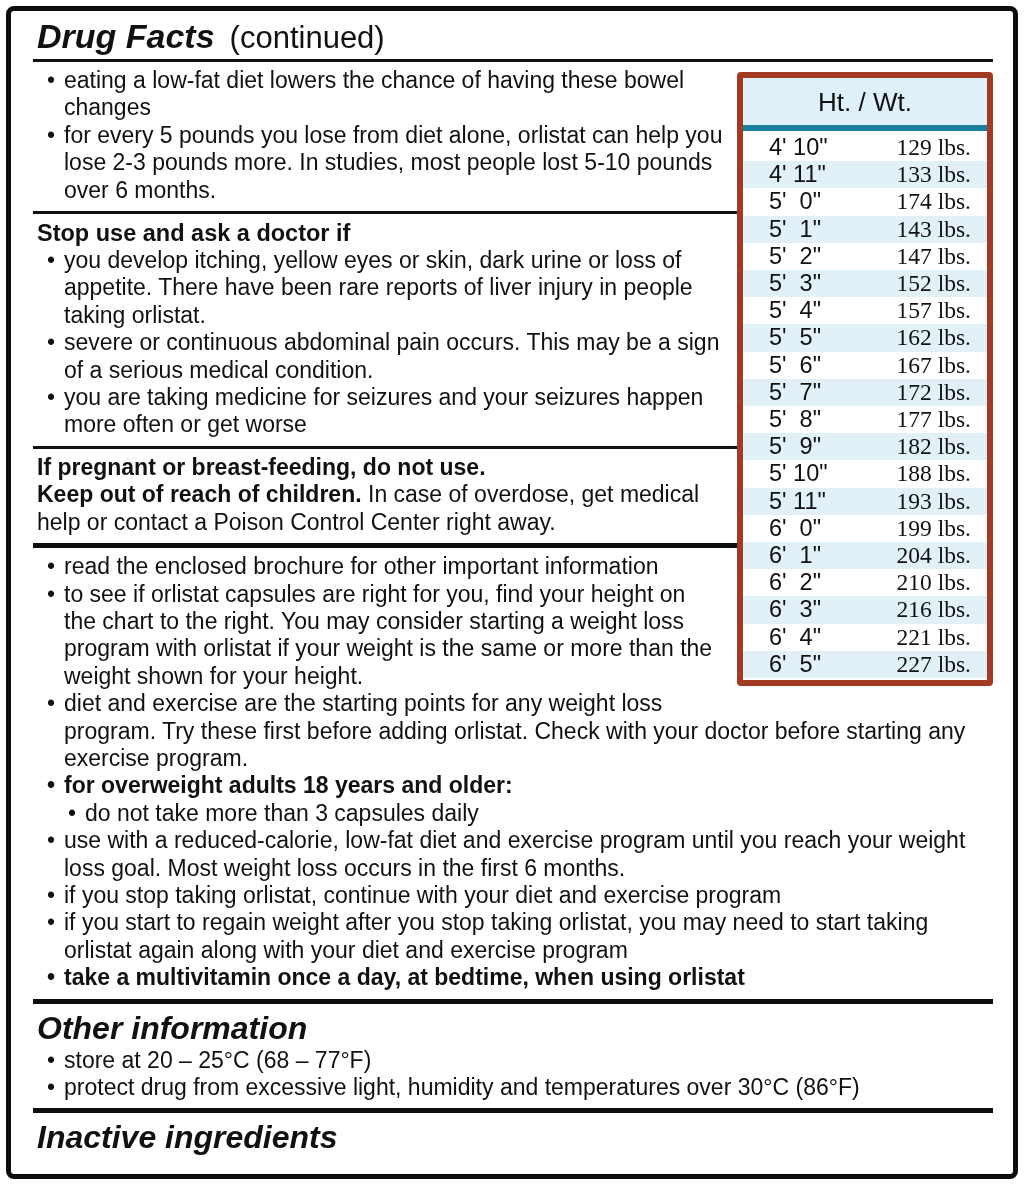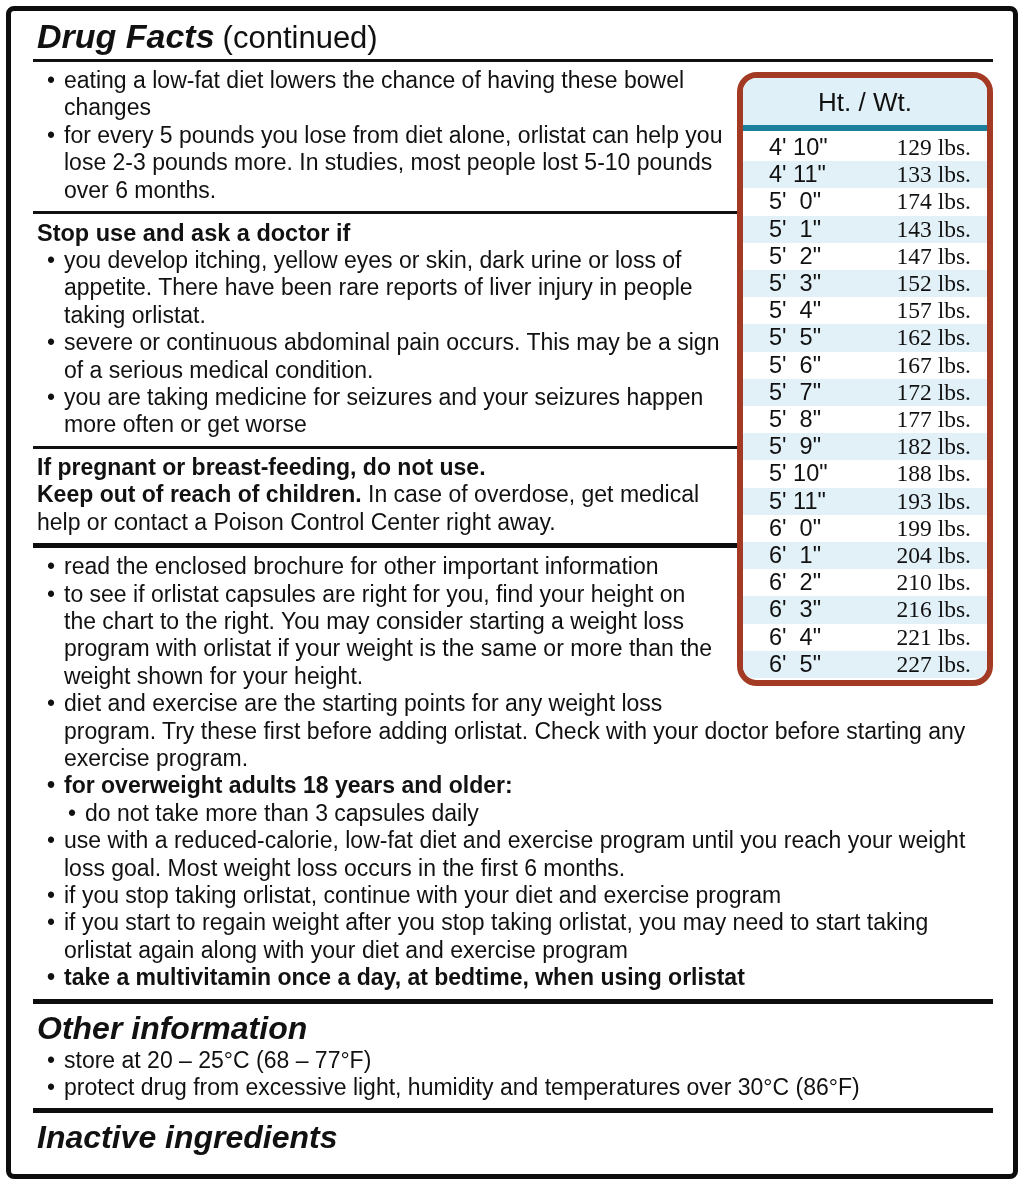"(continued)" .title-suffix { margin-left: 8px -> 15px }
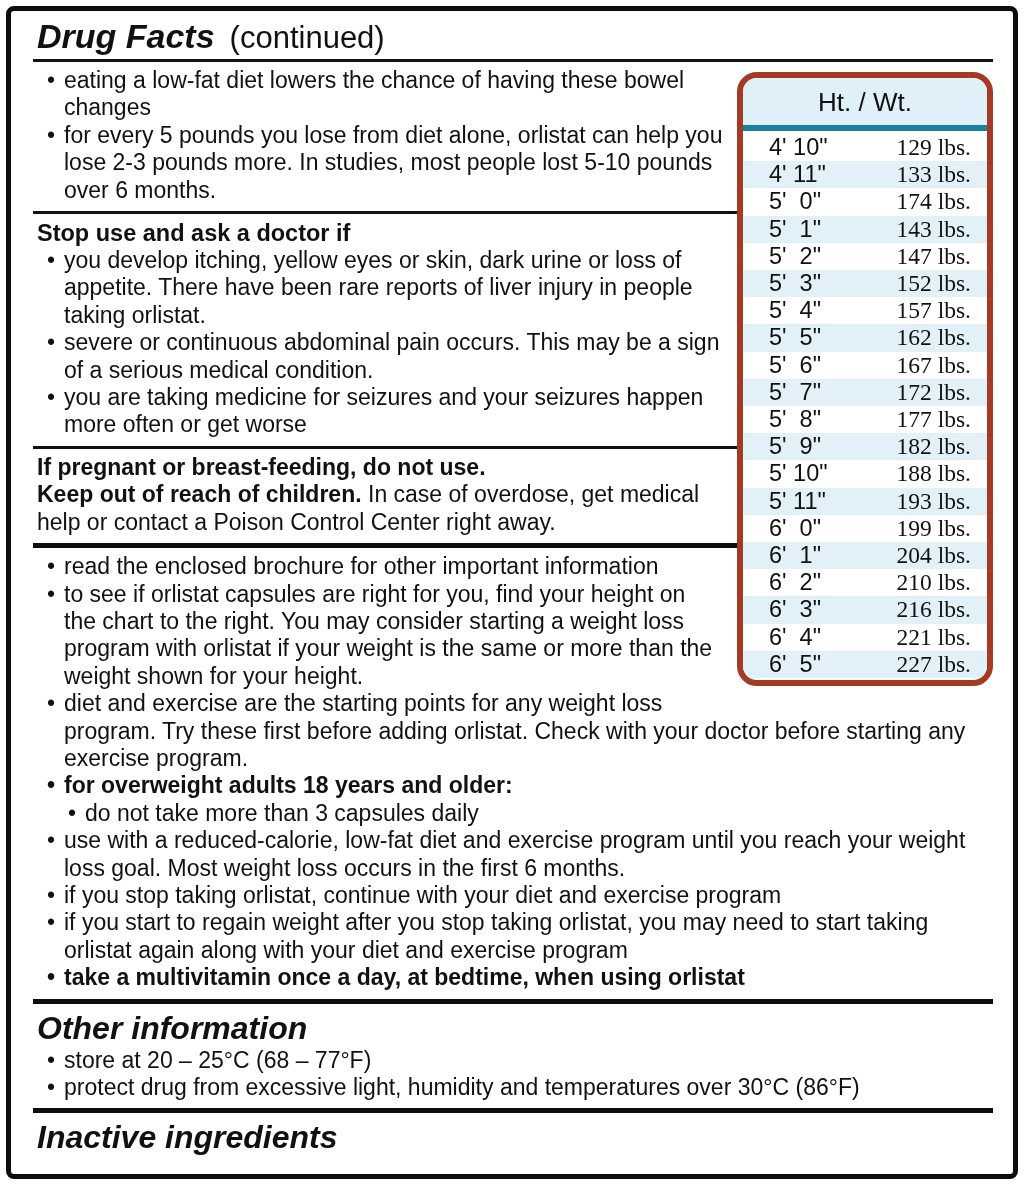"Ht. / Wt." .htwt { border-radius: 20px -> 4px }
